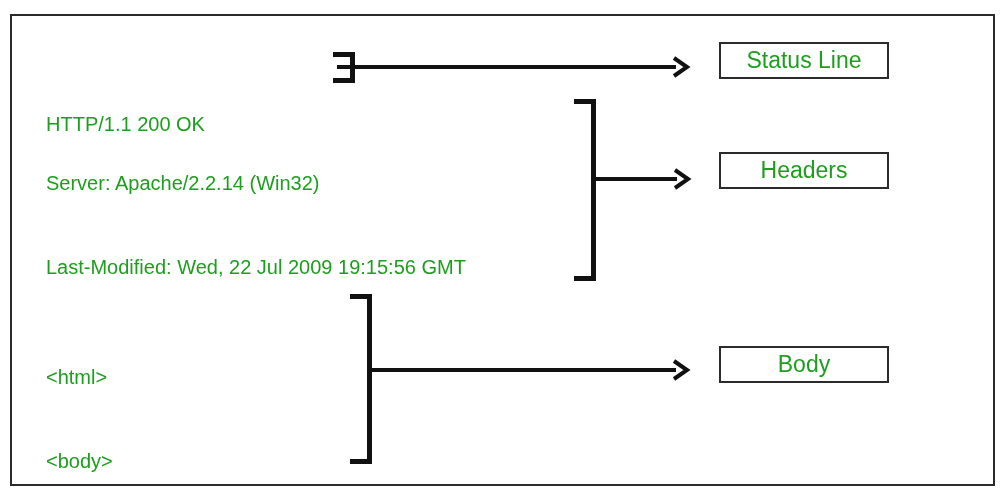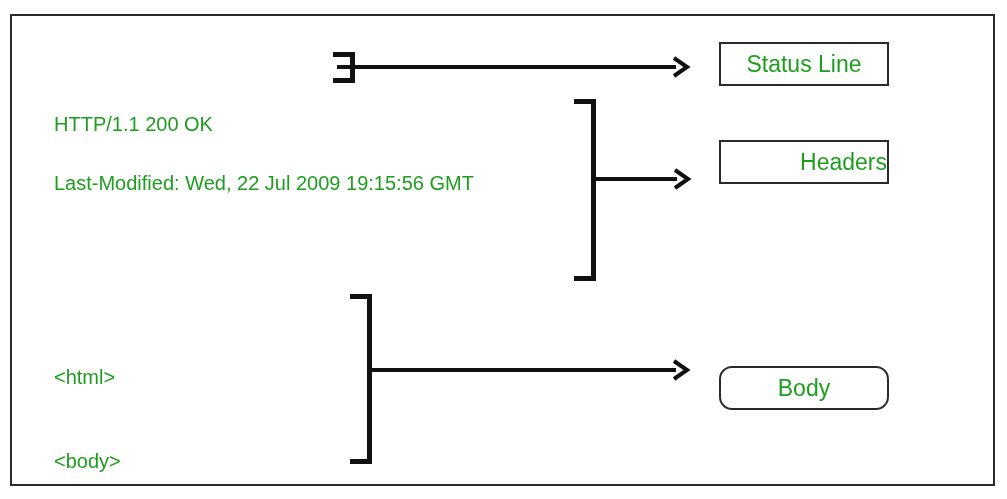"Status Line" .label-box { height: 44px -> 37px }
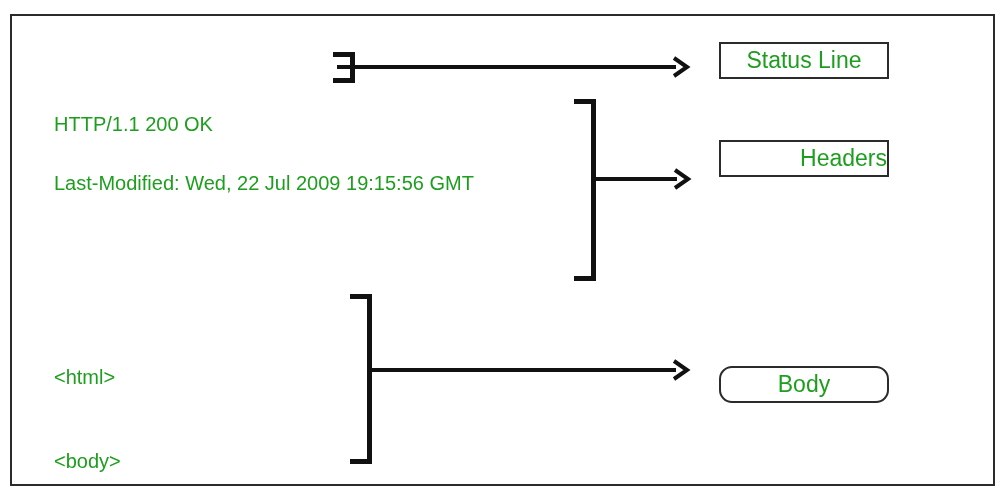"HTTP/1.1 200 OK" .code-block { margin-left: 8px -> none }
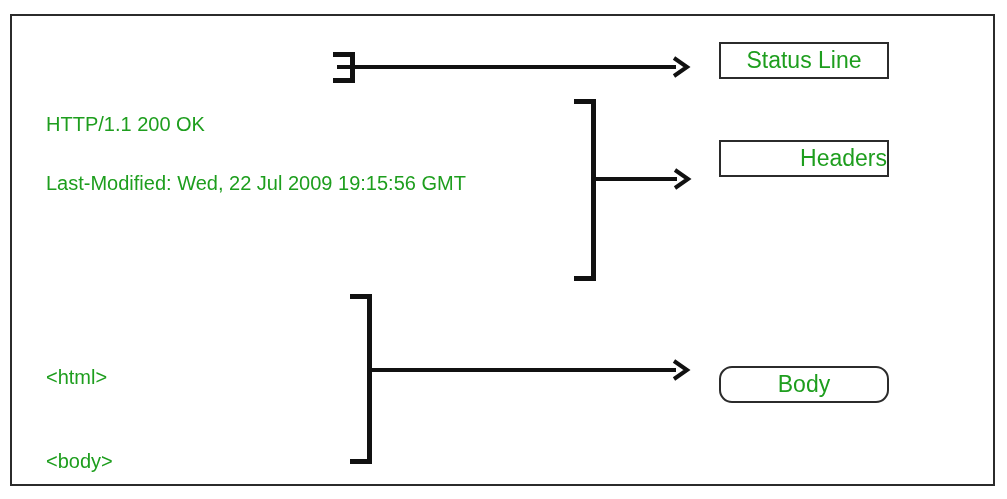"Server: Apache/2.2.14 (Win32)" span.code-line { html: none -> <span>Server: Apache/2.2.14 (Win32)</span> }
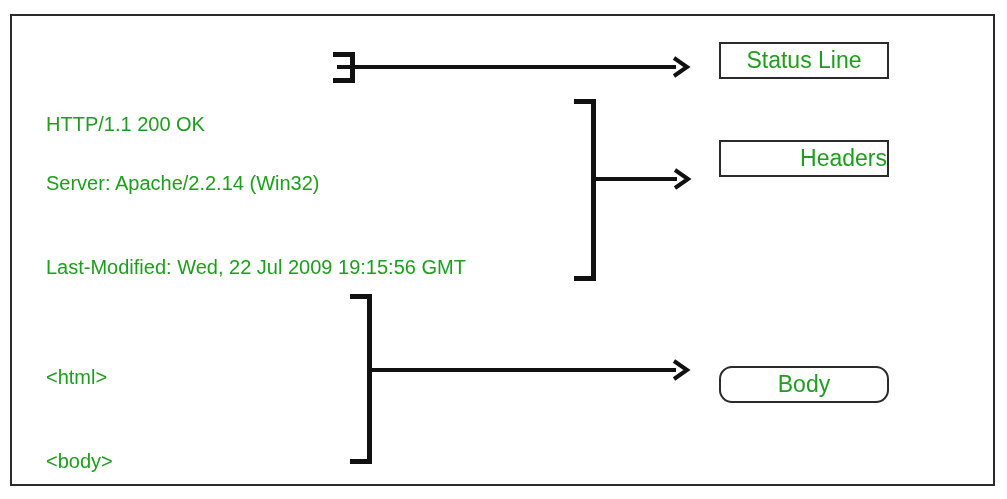"Headers" #box-headers { justify-content: flex-end -> none; top: 140px -> 152px }
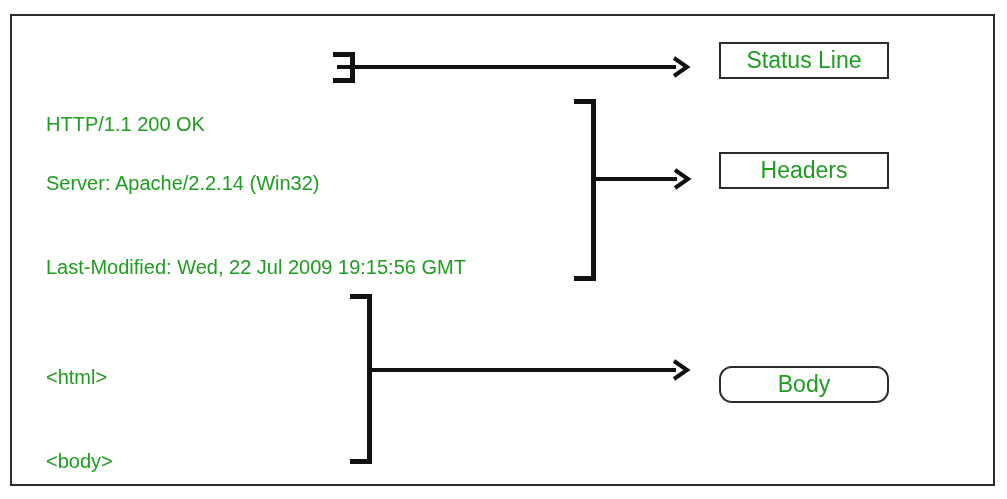"Body" #box-body { border-radius: 13px -> none; top: 366px -> 346px }
